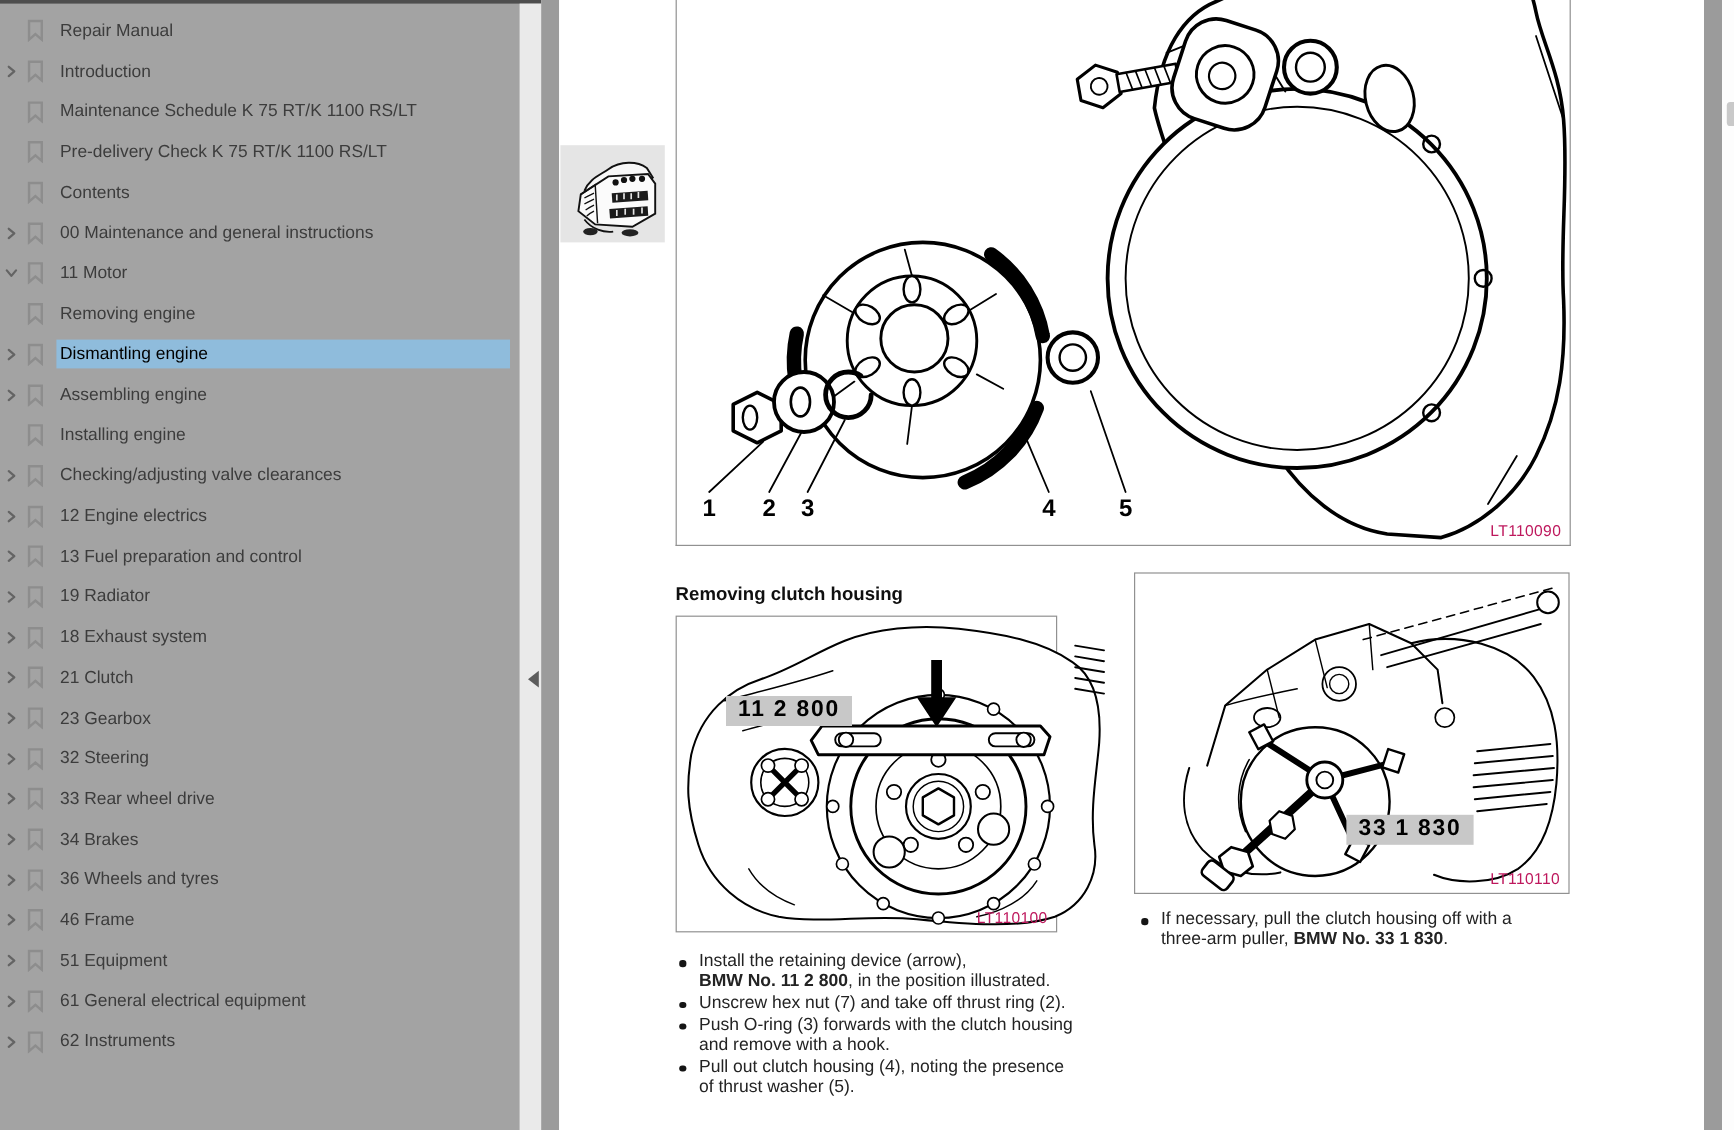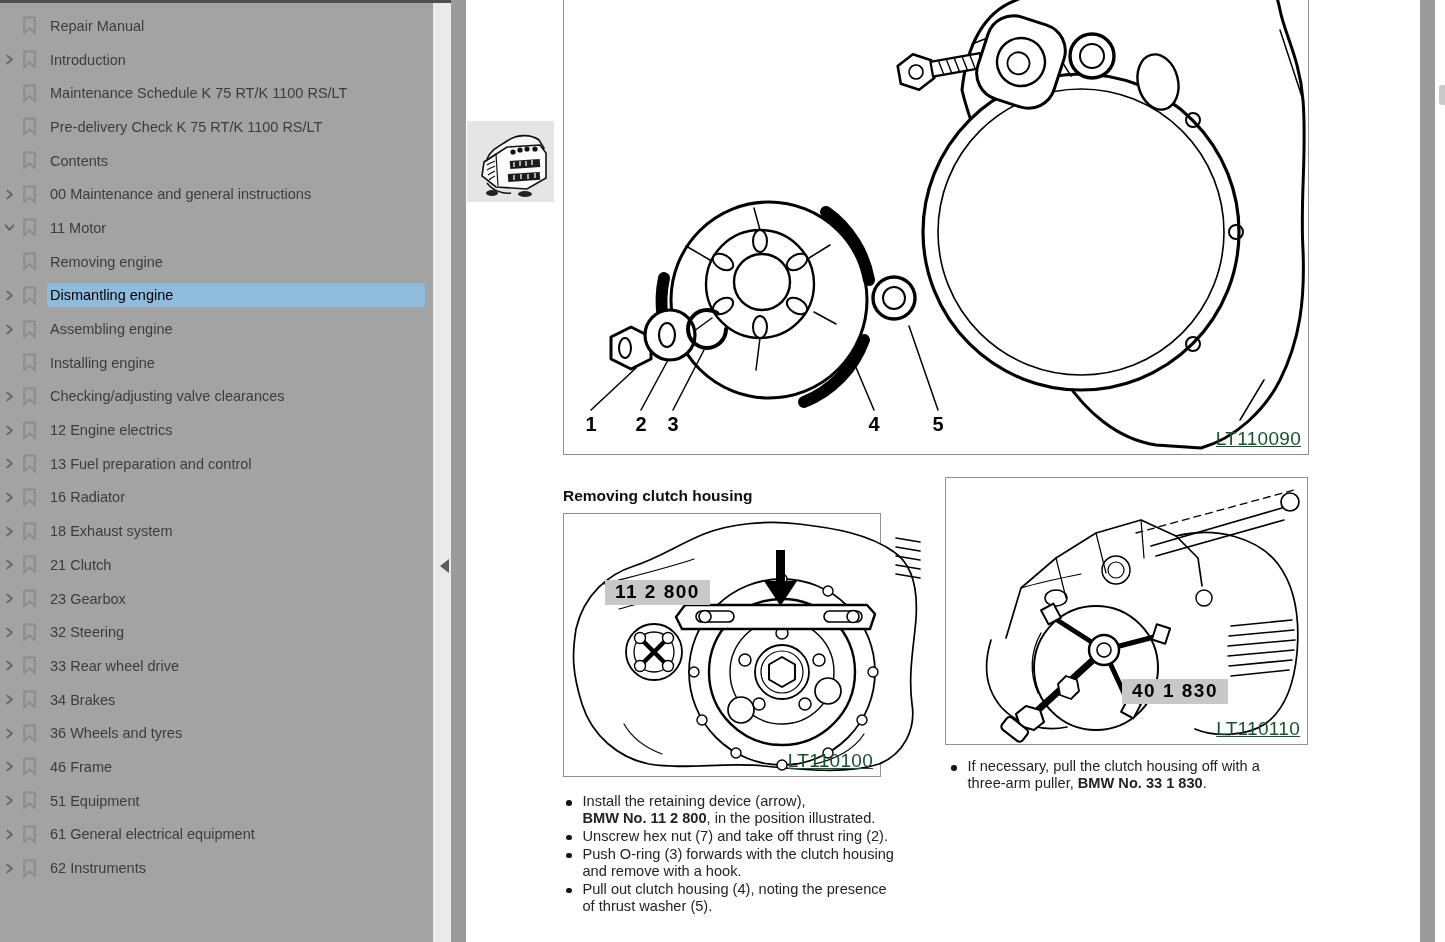"LT110090" .fig-code { color: #14532d -> #be185d; font-size: 19px -> 13px; text-decoration: underline -> none }
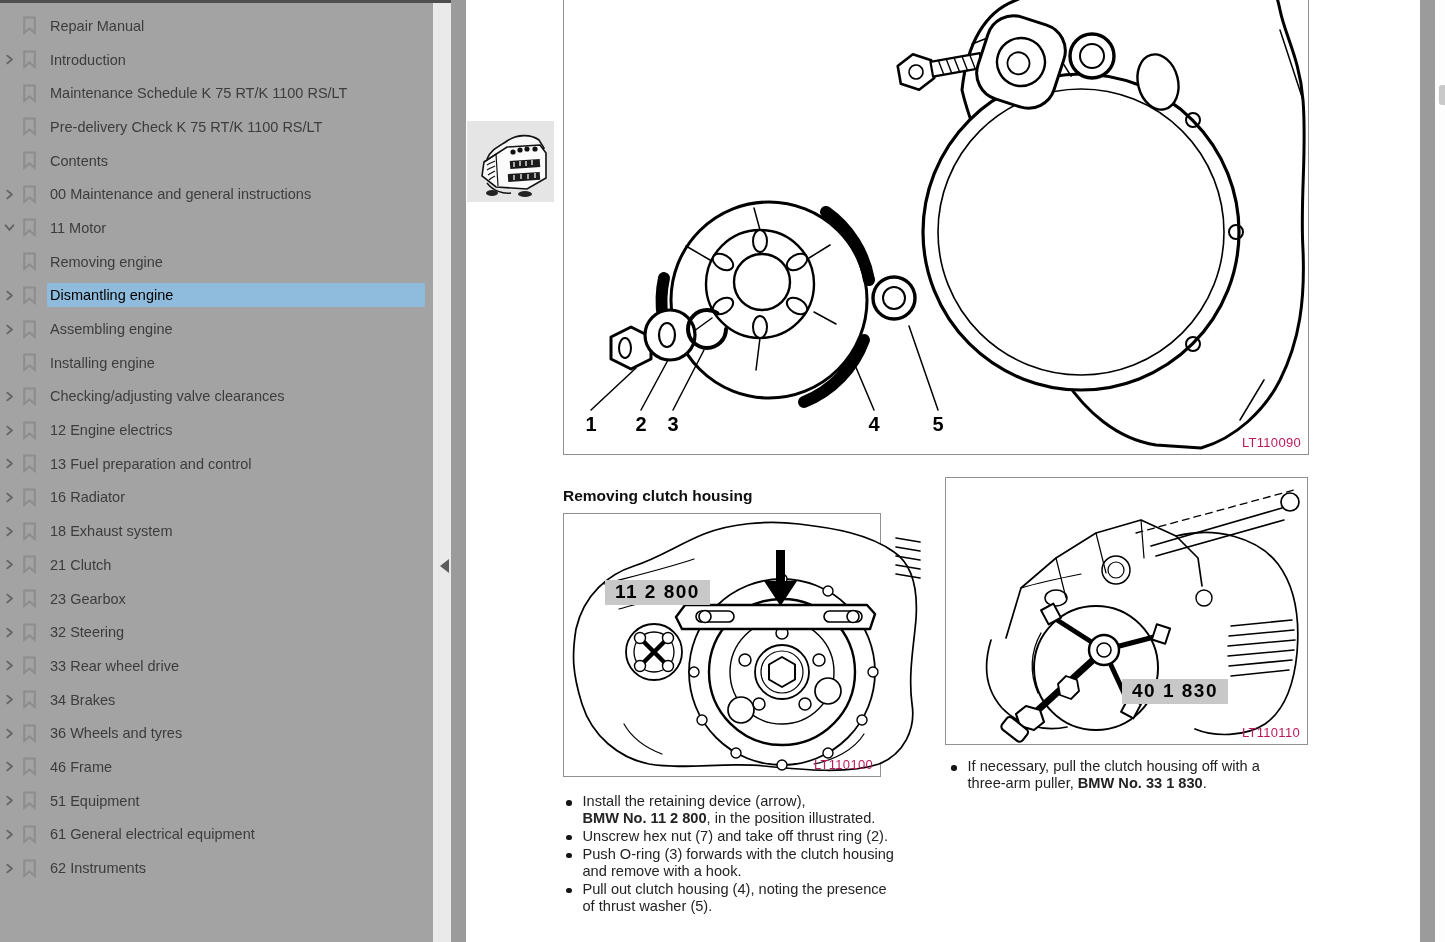"16 Radiator" span.bm-label { text: 16 -> 19 }
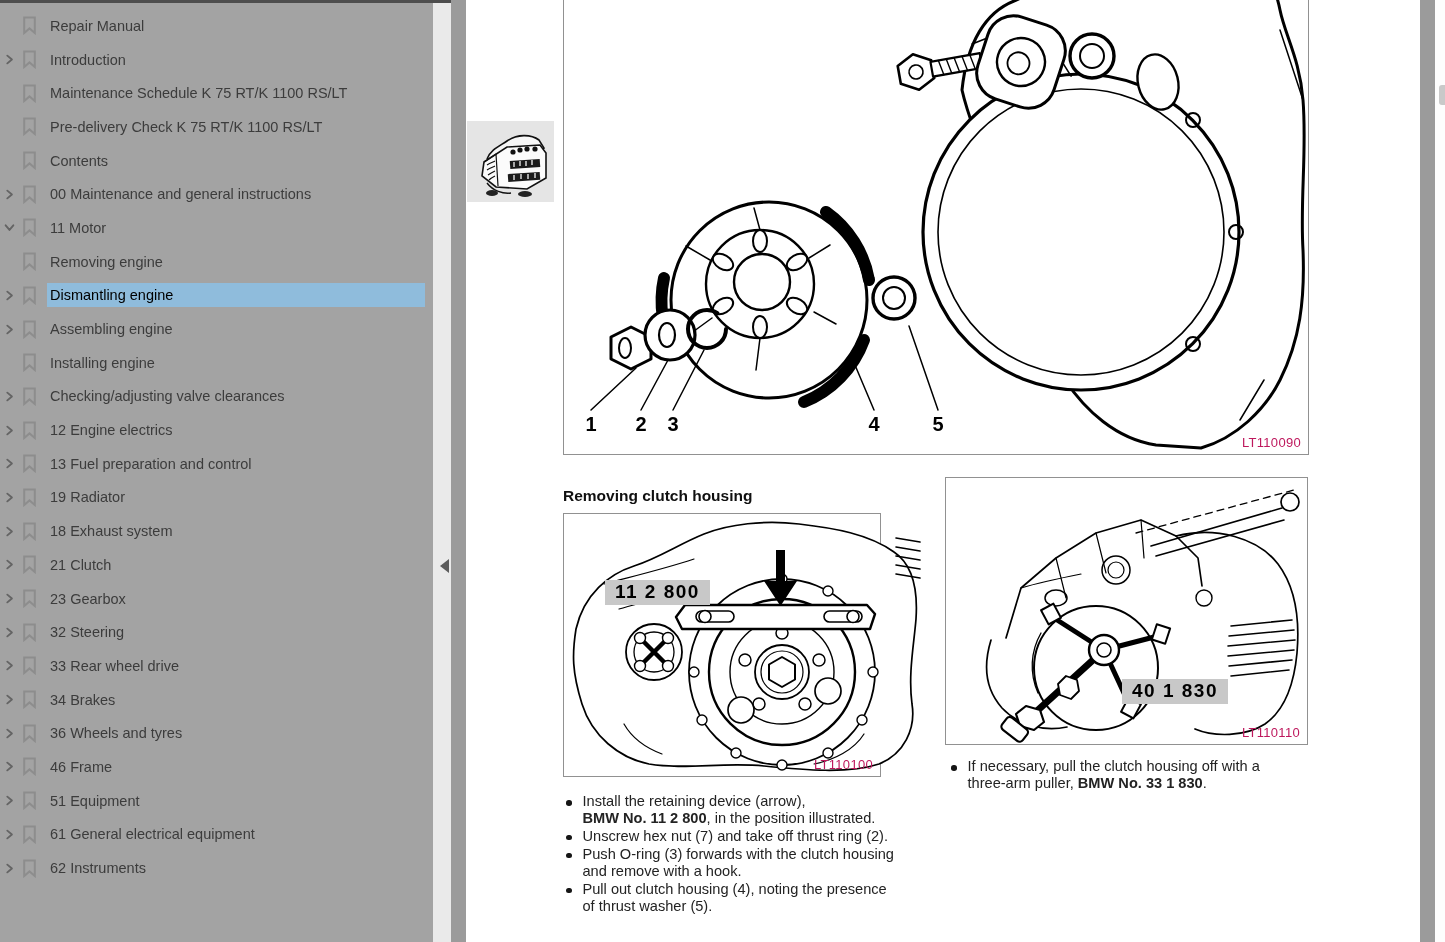"40 1 830" div.tool-chip { text: 40 -> 33 }
